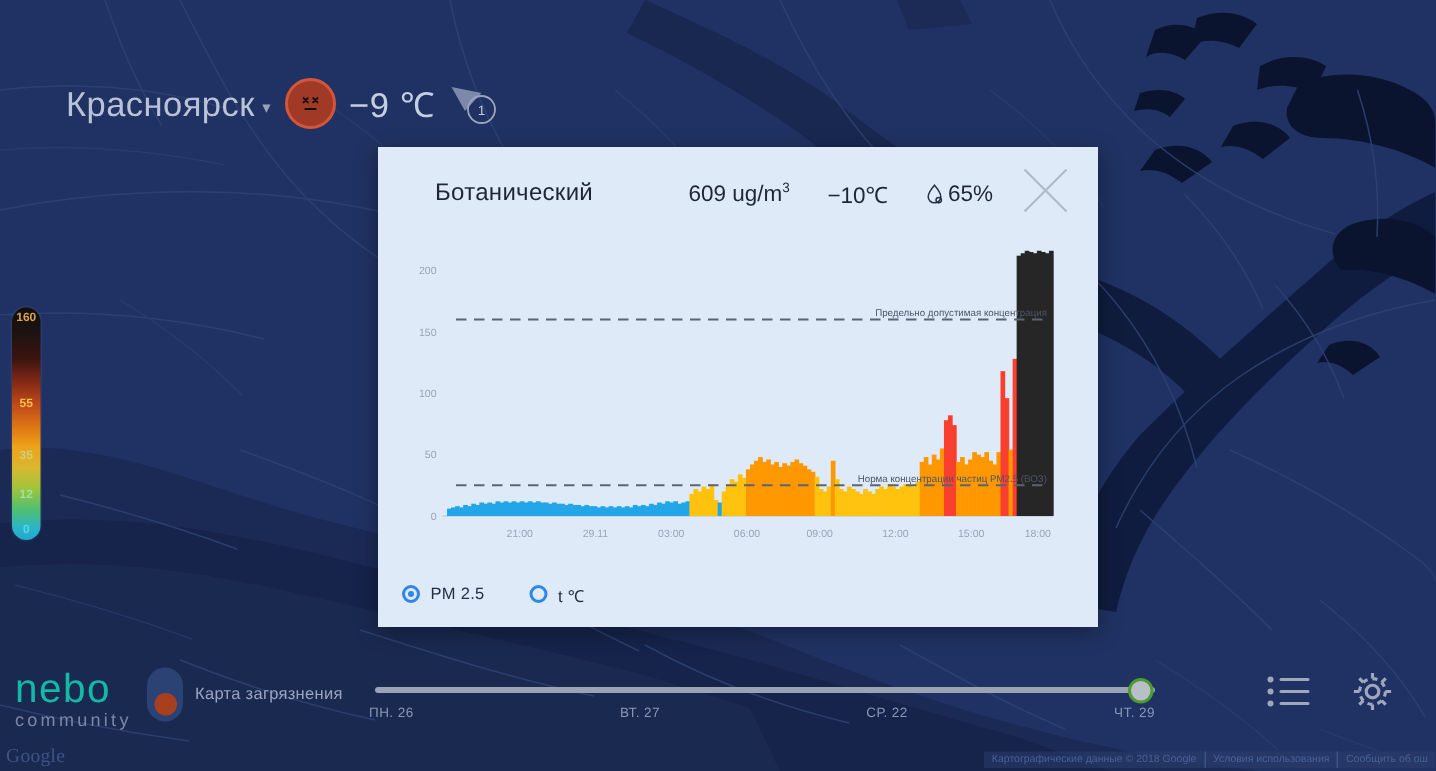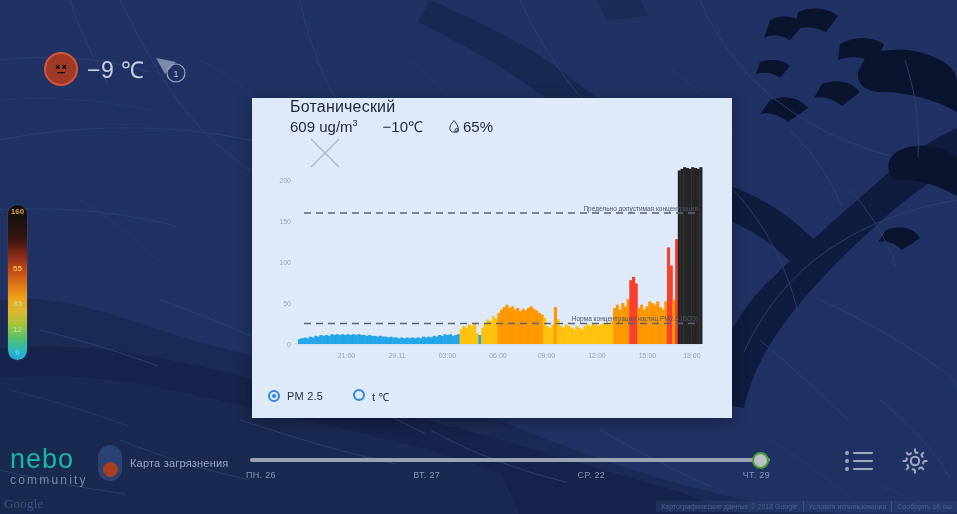"Красноярск" div.city-name { html: none -> <div> <span>Красноярск</span> <span>▾</span> </div> }
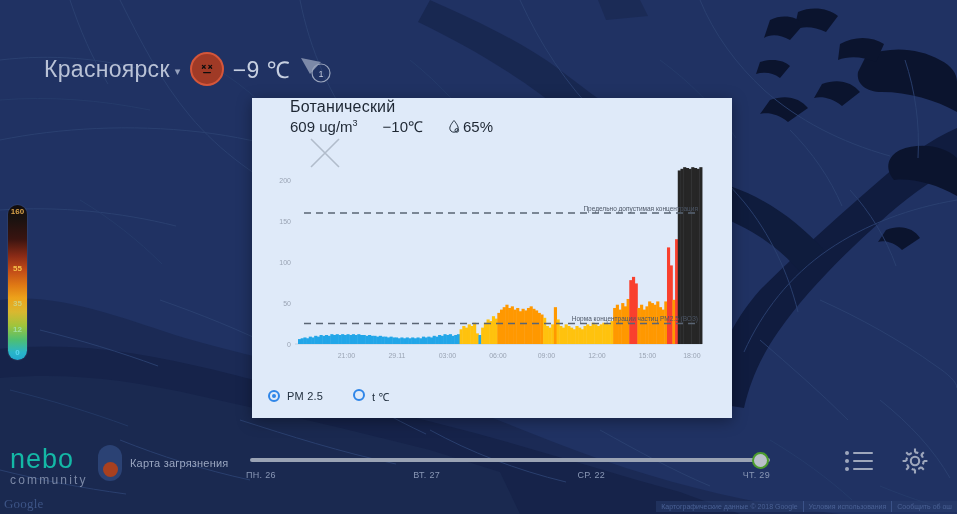"Ботанический" .m-head { align-items: flex-start -> center; flex-direction: column -> none }
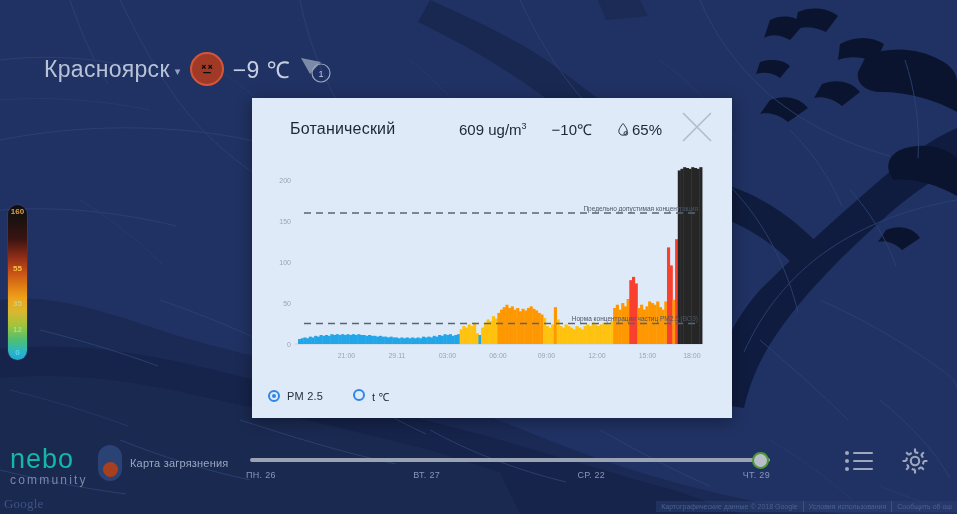"PM 2.5" .radio { align-items: flex-start -> center }
